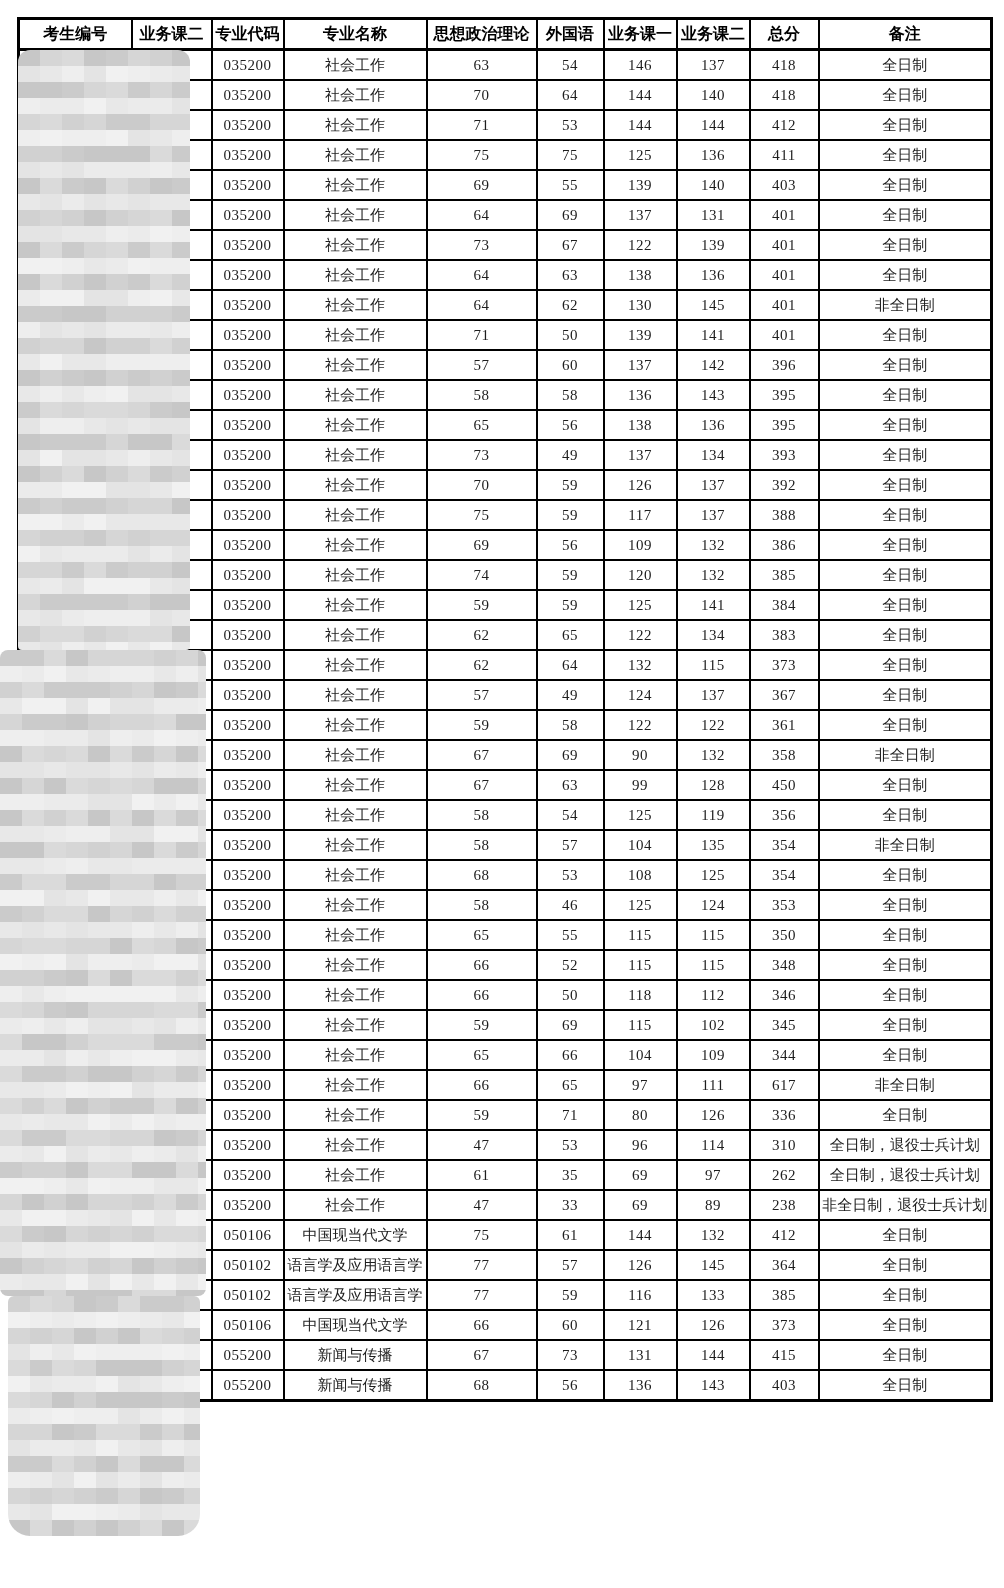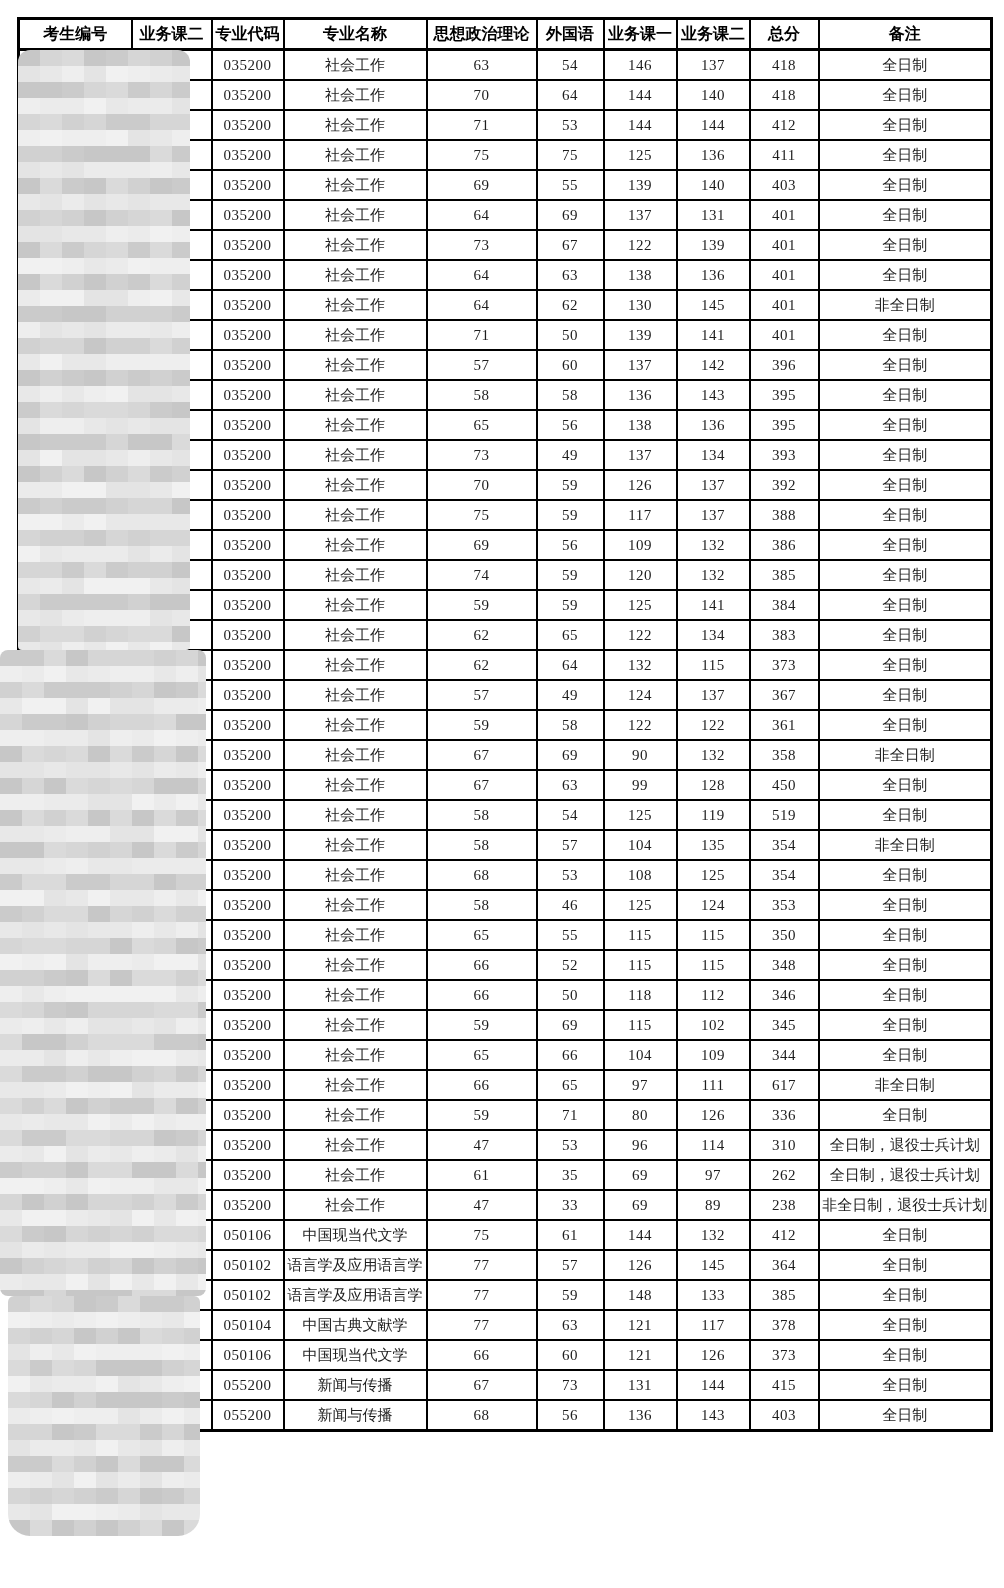"519" td.num { text: 519 -> 356 }
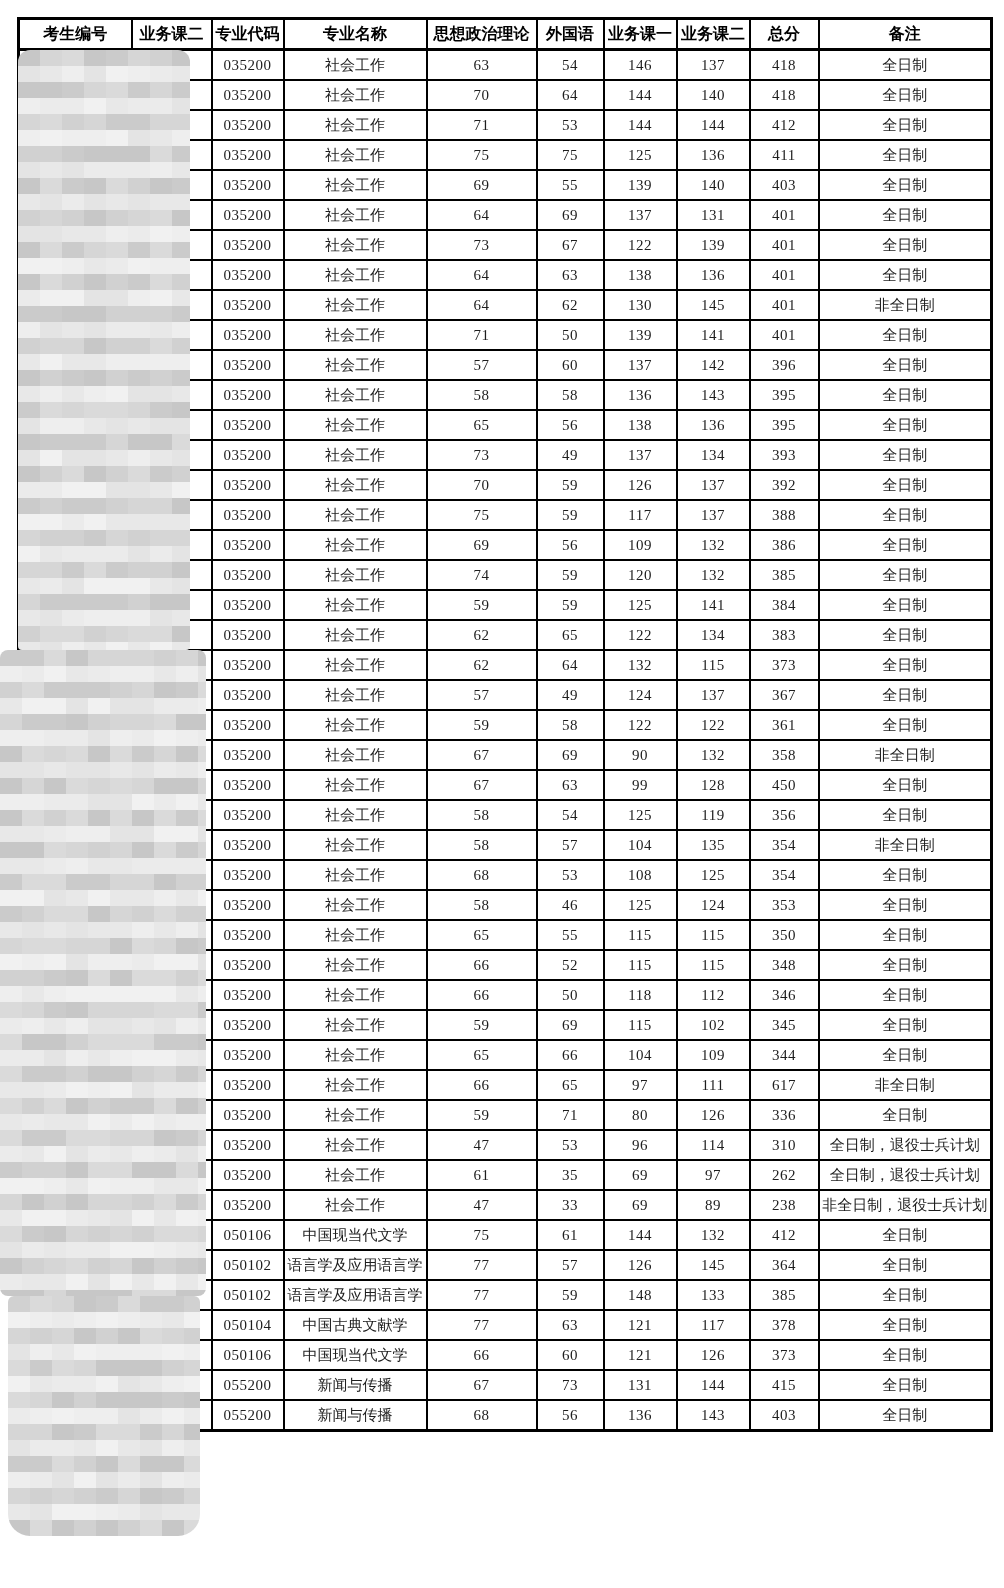"148" td.num { text: 148 -> 116 }
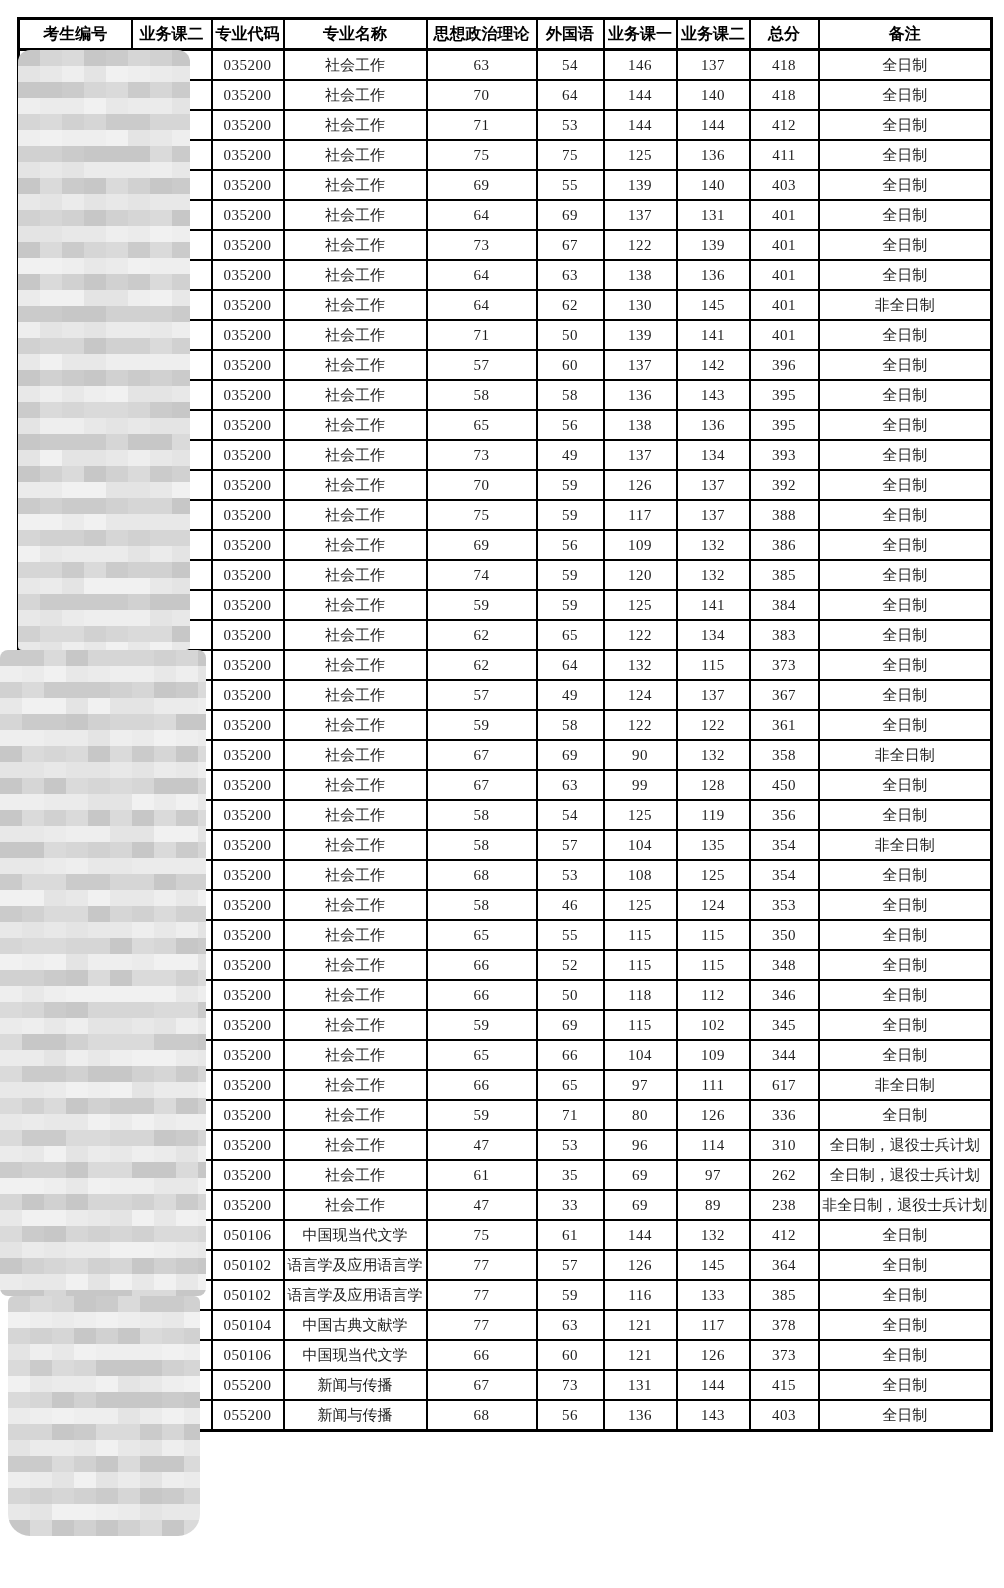"050104" tr { html: <tr> <td></td> <td></td> <td>050104</td> <td>中国古典文献学</td> <td>77</td> <td>63</td> <td>121</td> <td>117</td> <td>378</td> <td>全日制</td> </tr> -> none }
